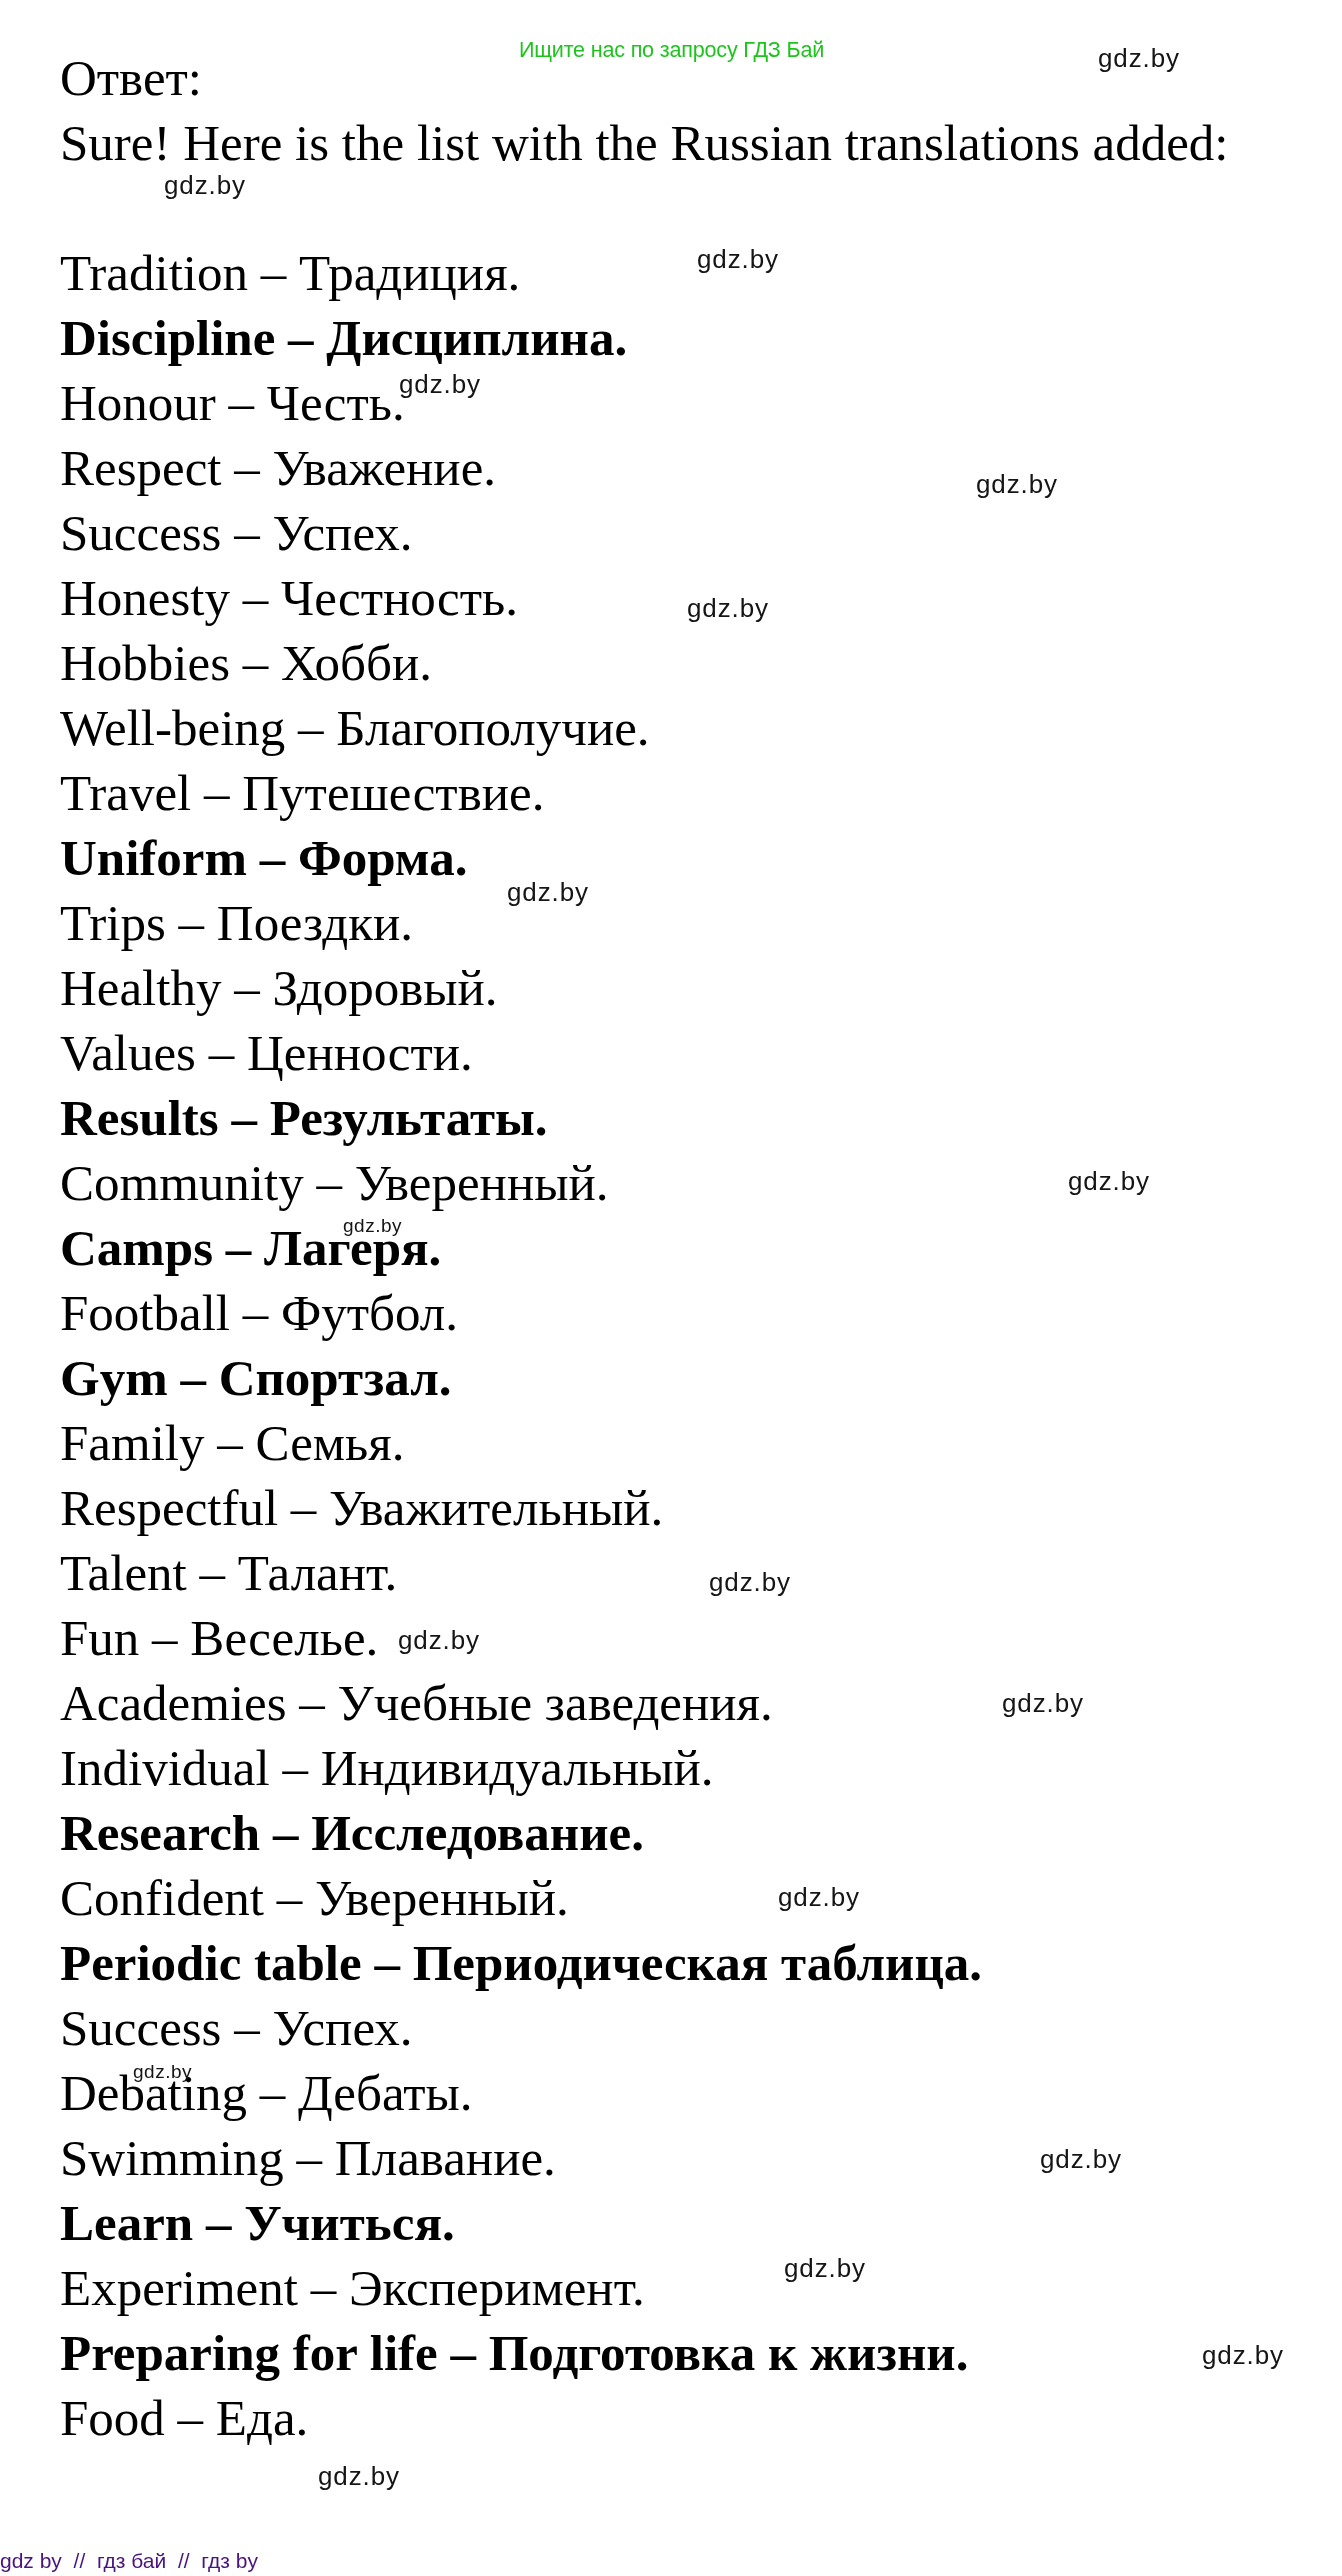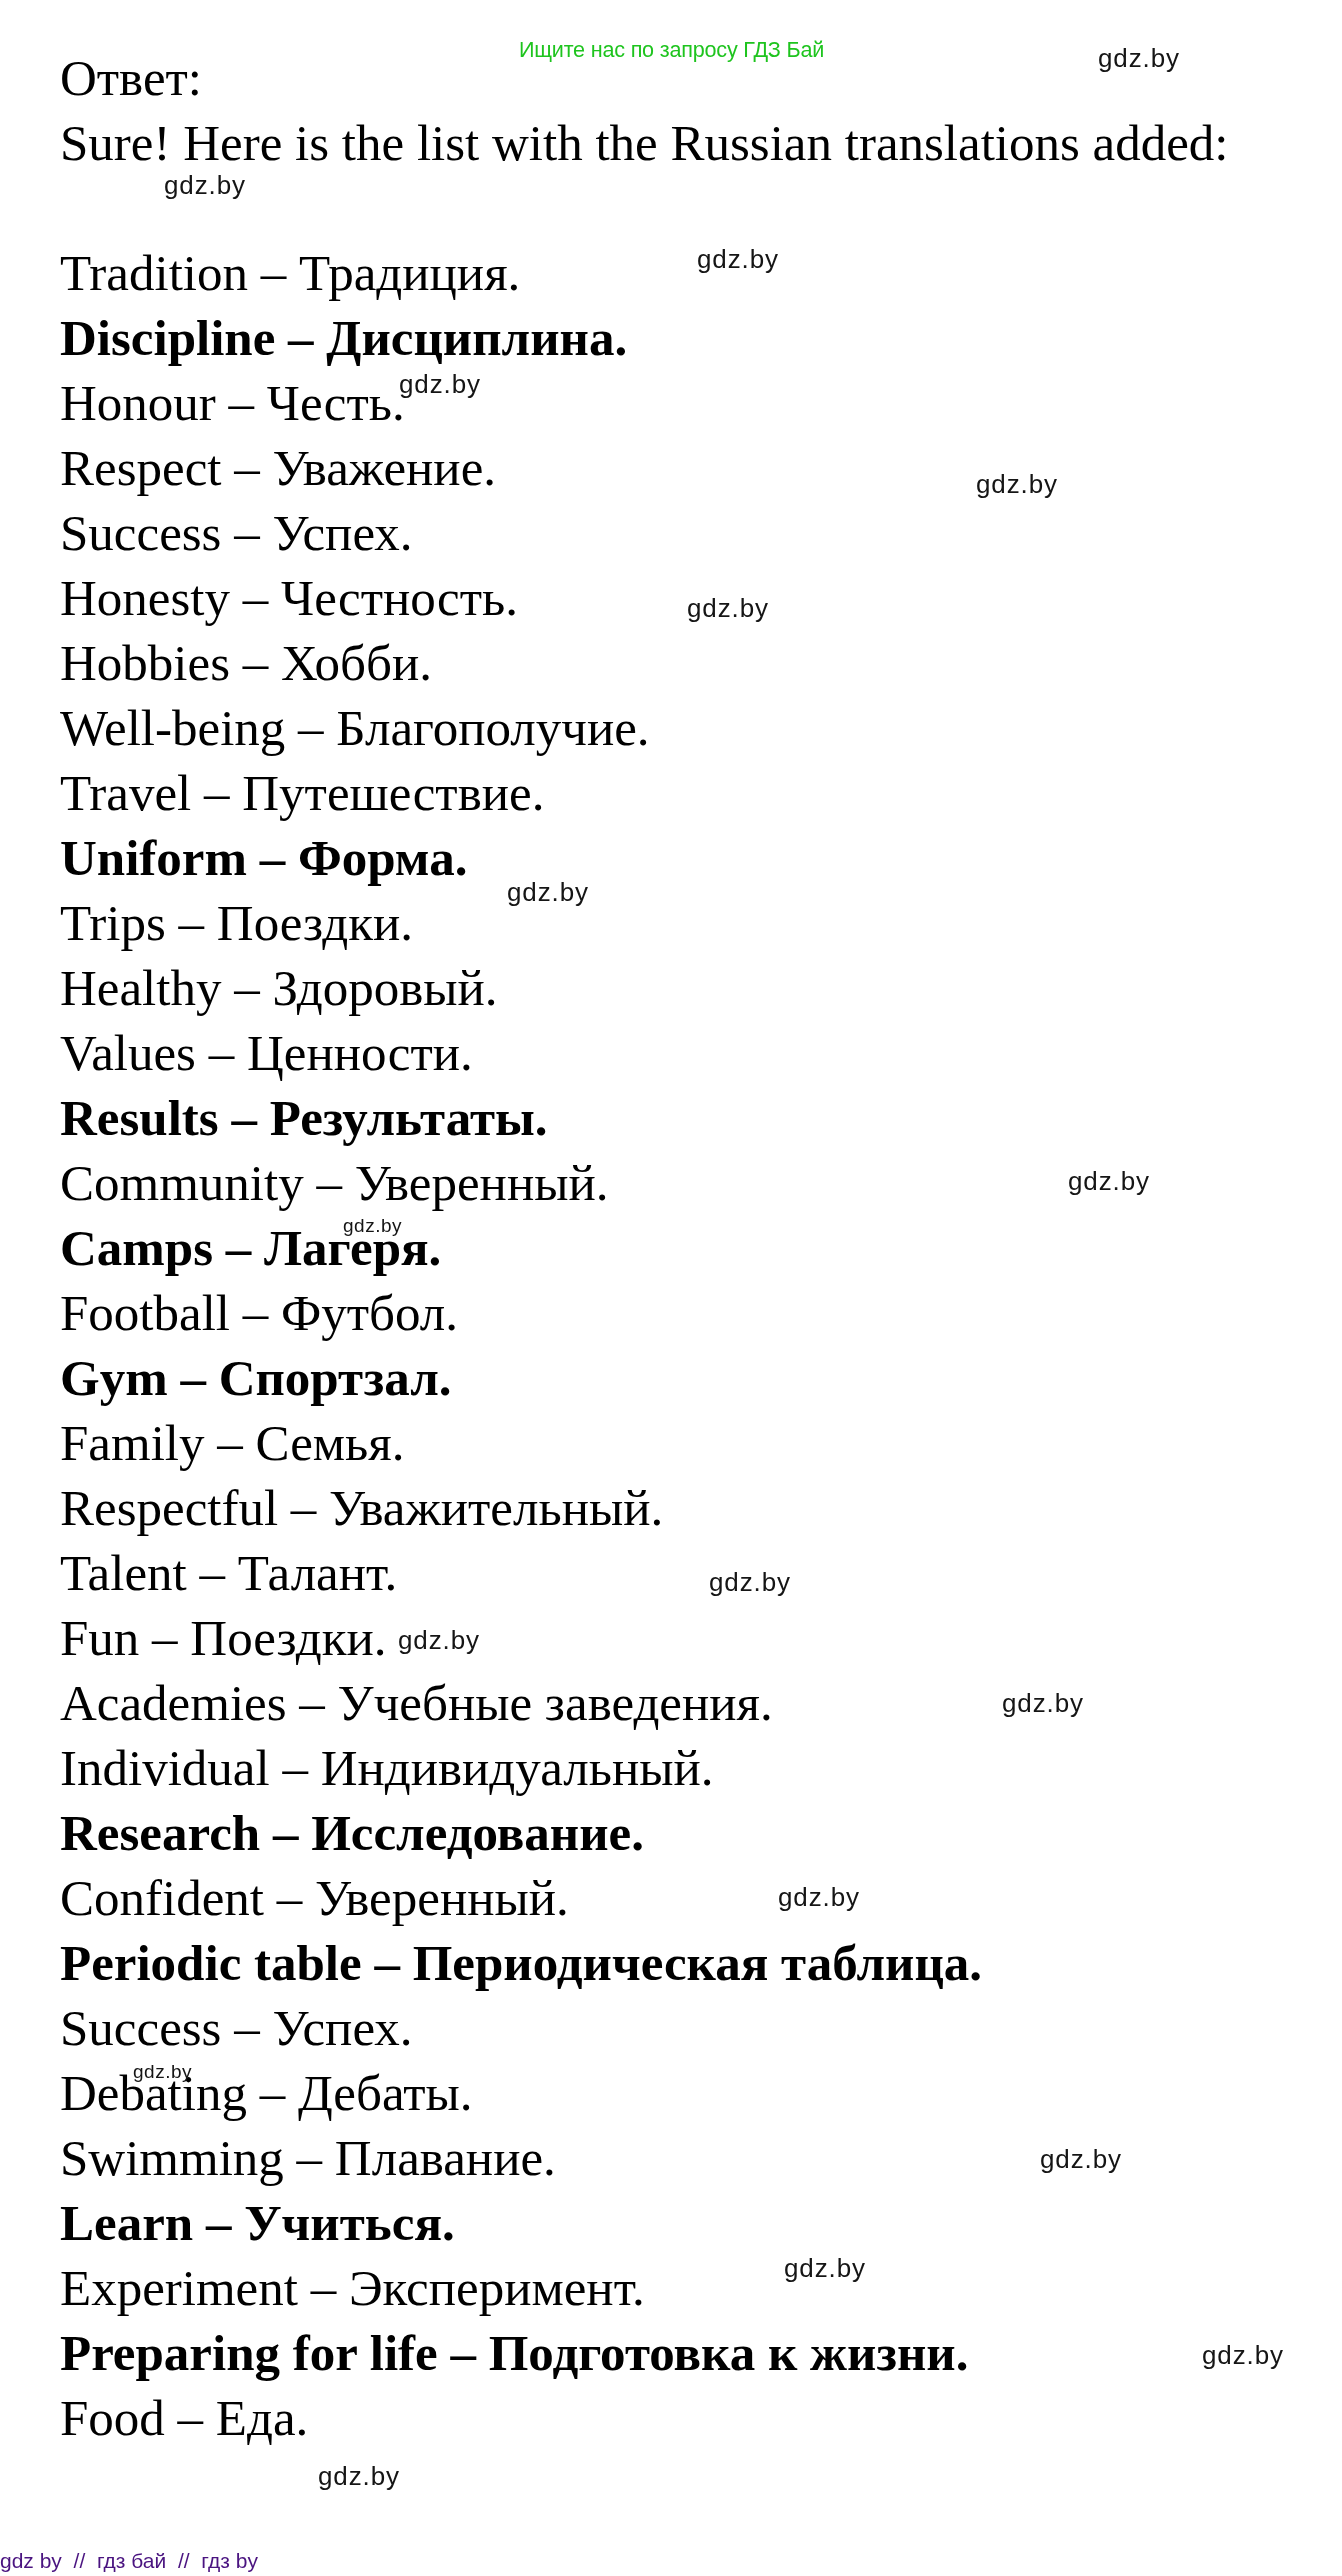"Fun – Поездки." li.vocab-item { text: Поездки -> Веселье }
